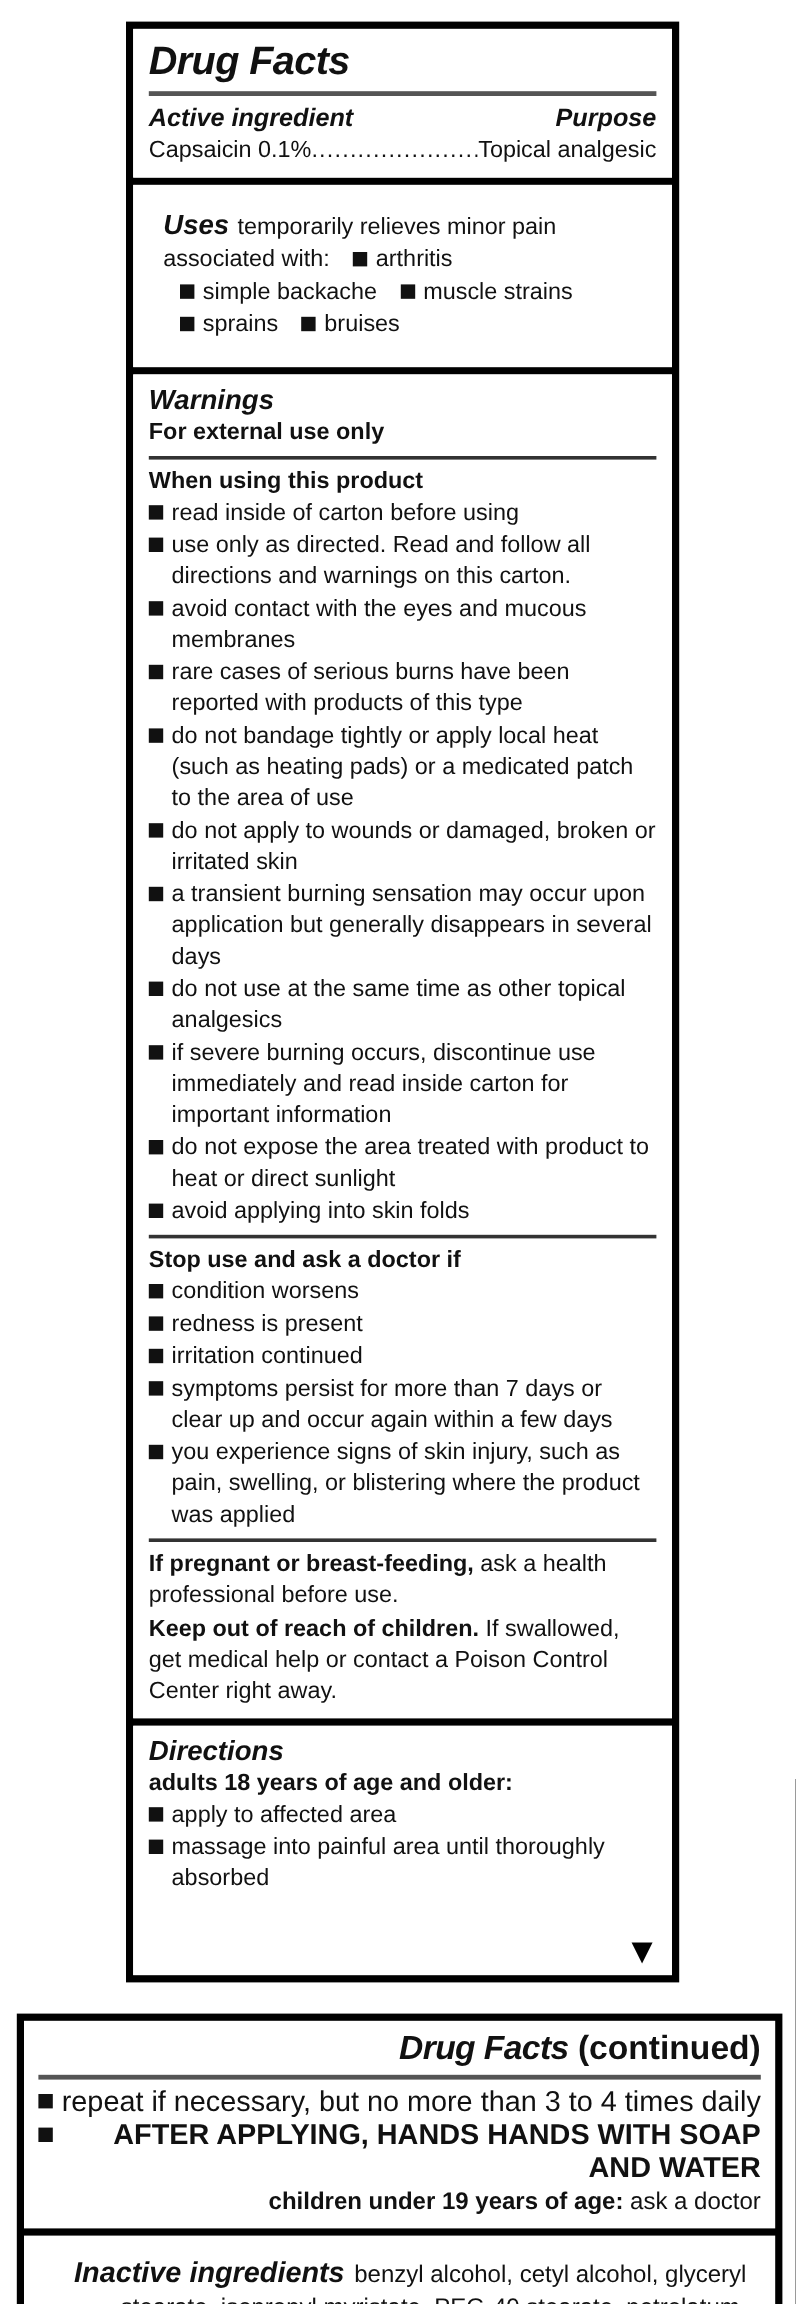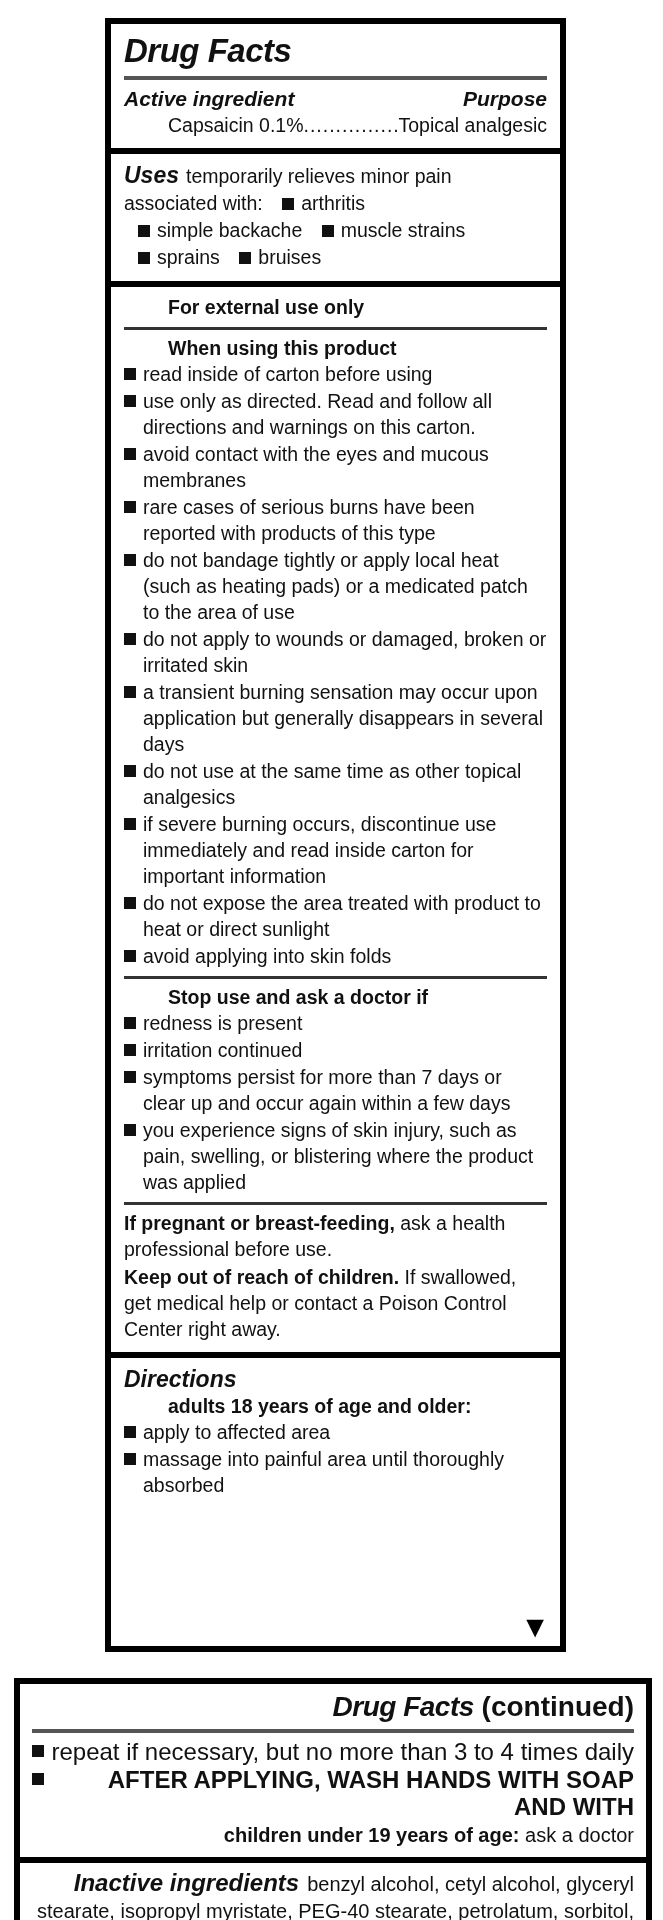"Capsaicin 0.1%" .txt { margin-left: 44px -> none }
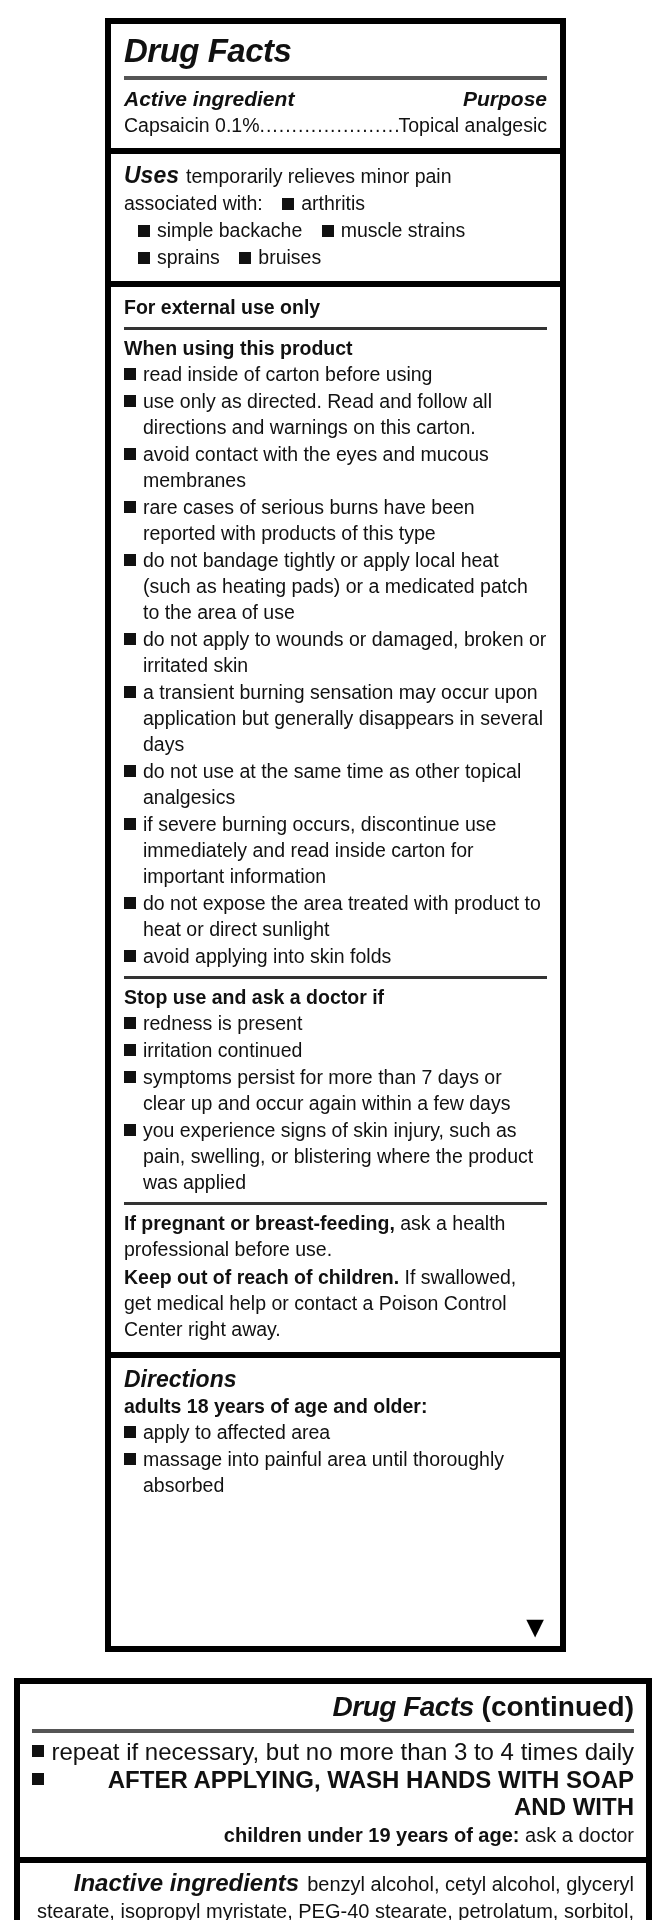"Uses temporarily relieves minor pain" .flowtext { margin: 0 -> 12px }
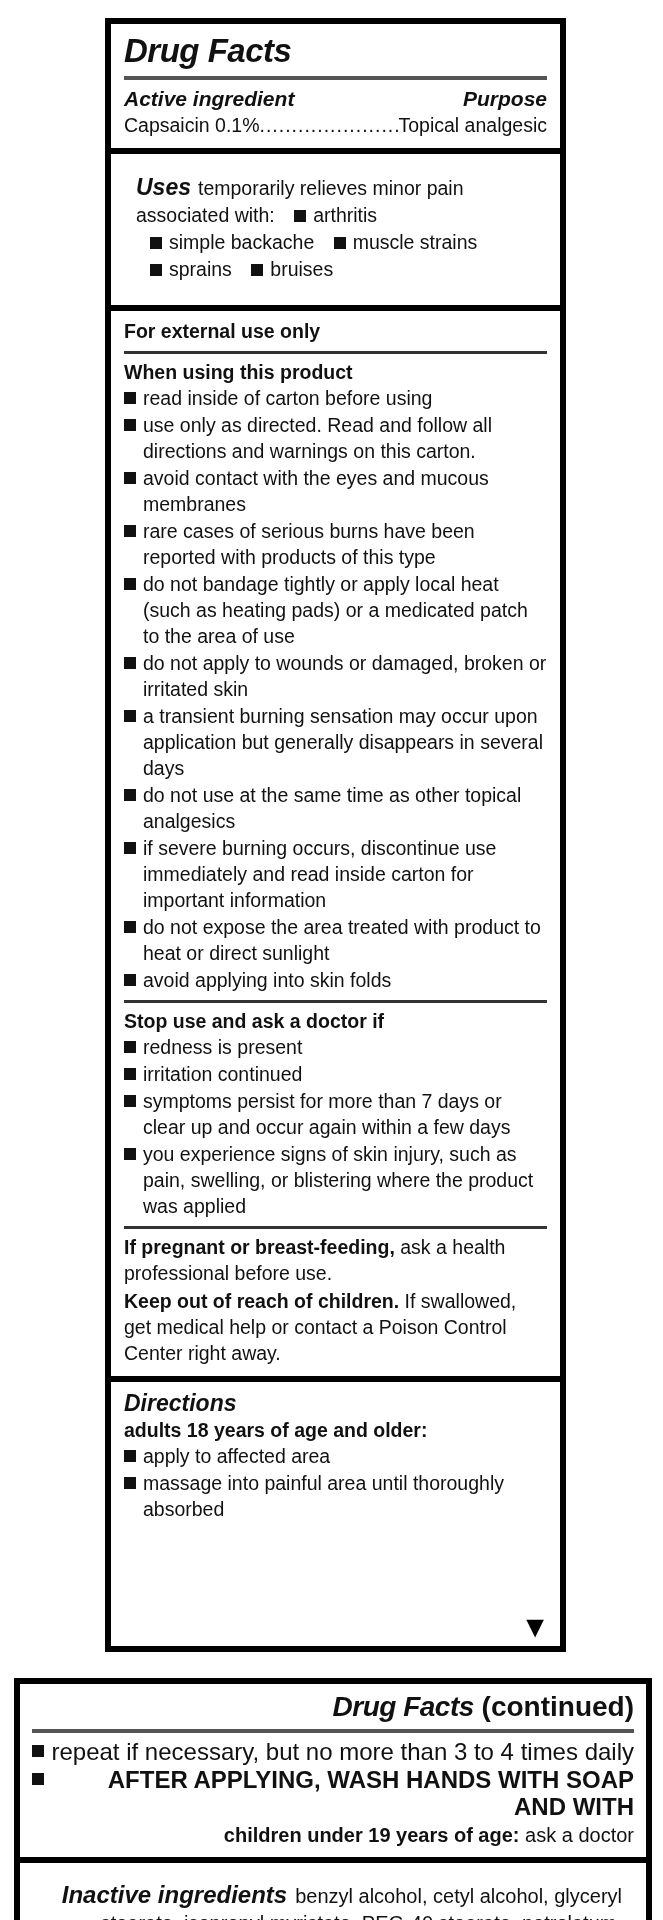"Warnings" div.sec-head { html: none -> <div>Warnings</div> }
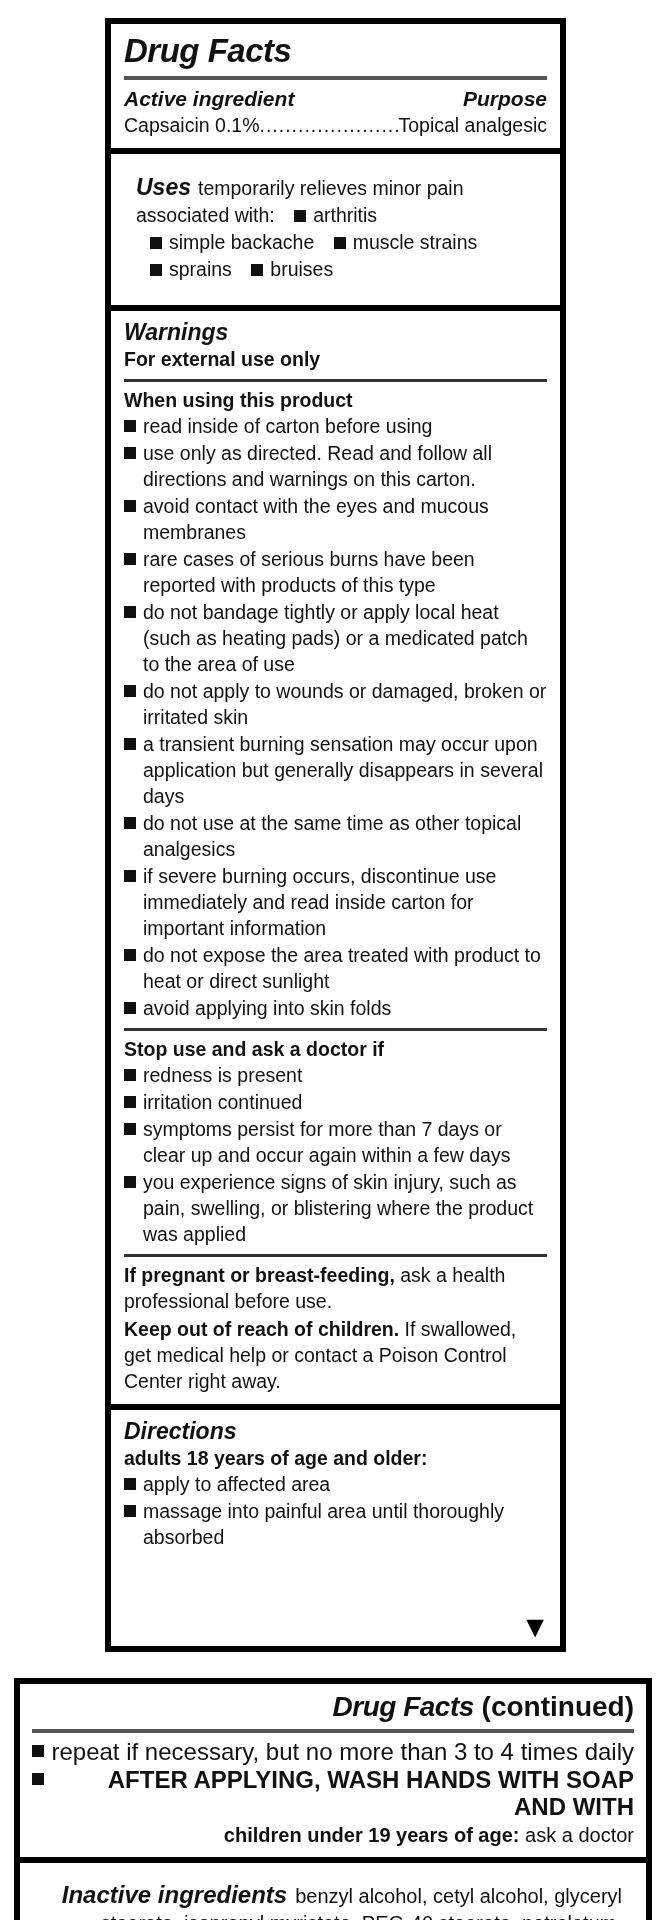"condition worsens" div.bullet { html: none -> <div> <span></span> <span>condition worsens</span> </div> }
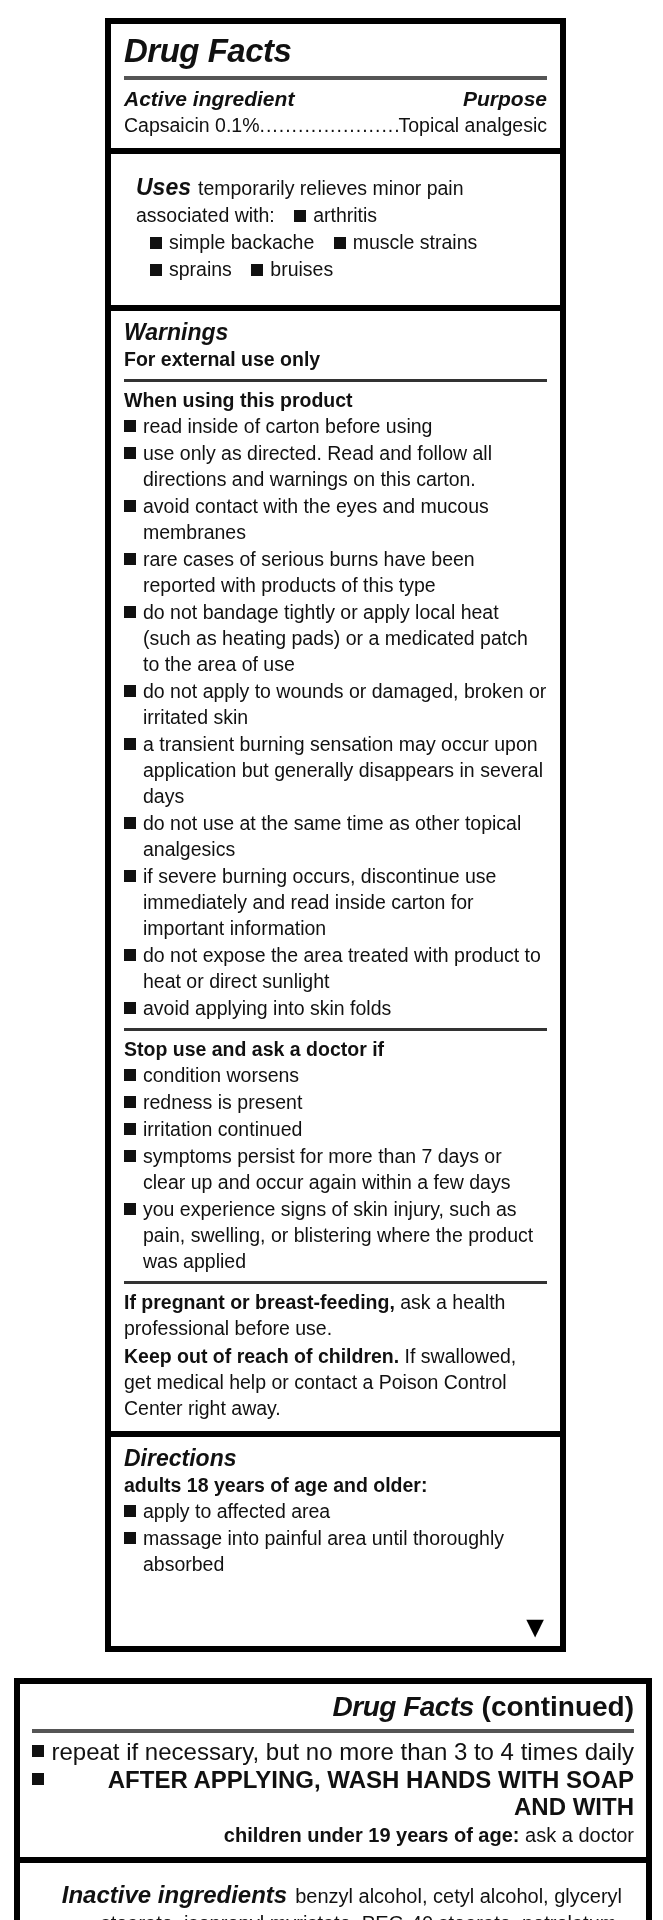"AFTER APPLYING, WASH HANDS WITH" span.btxt { text: WASH HANDS WITH SOAP AND WITH -> HANDS HANDS WITH SOAP AND WATER }
